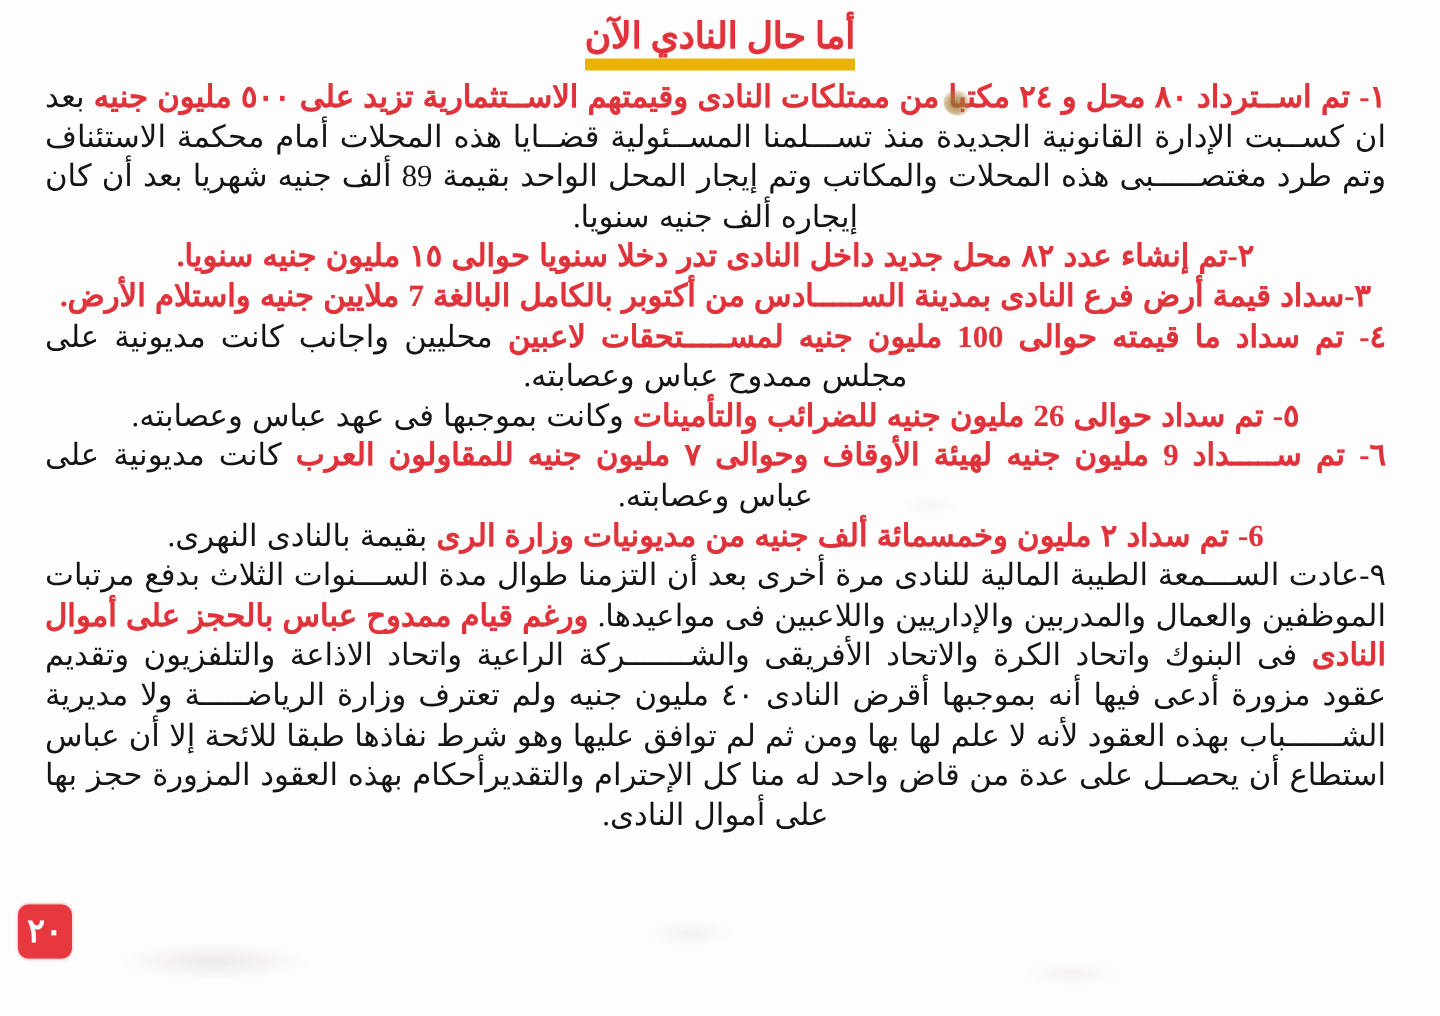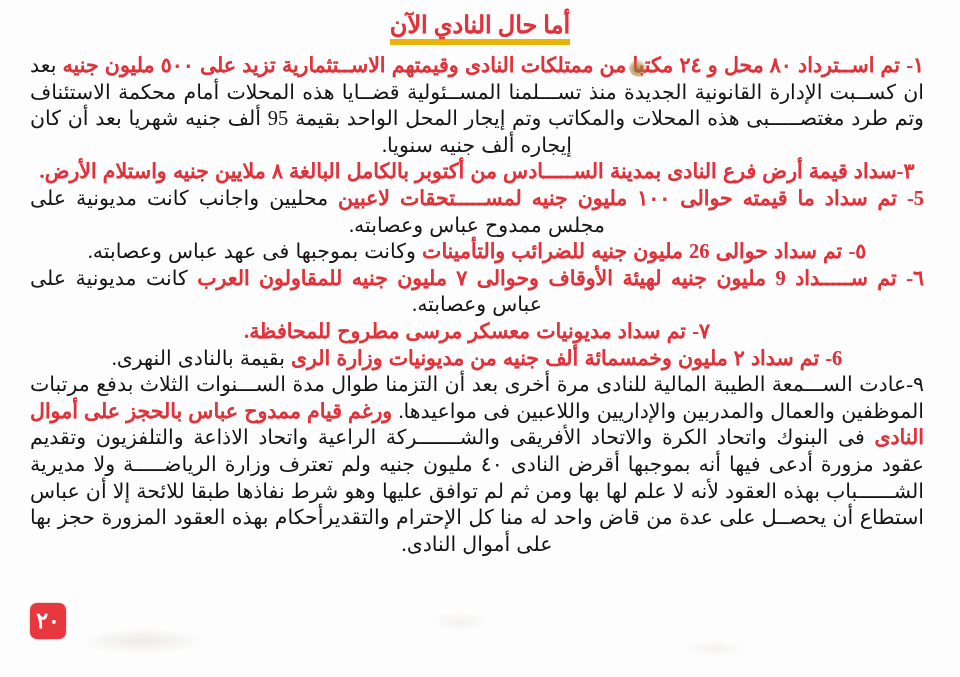"أما حال النادي الآن" #doc-title { border-bottom: 6px solid #eab308 -> 8px solid #eab308 }
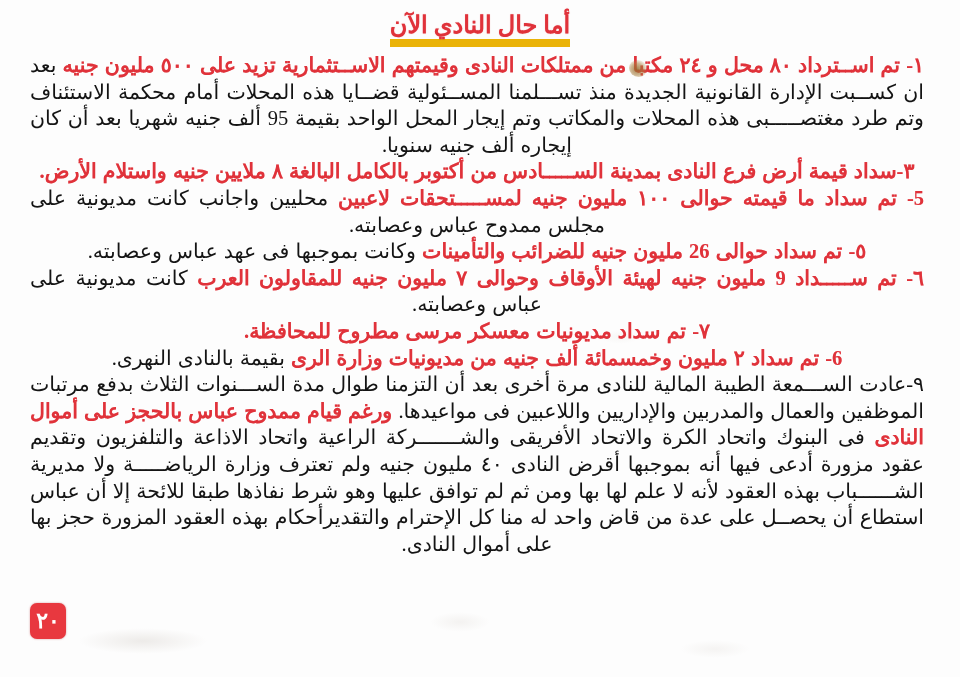"بعد ان كســبت الإدارة القانونية" span.blk { text: 95 -> 89 }
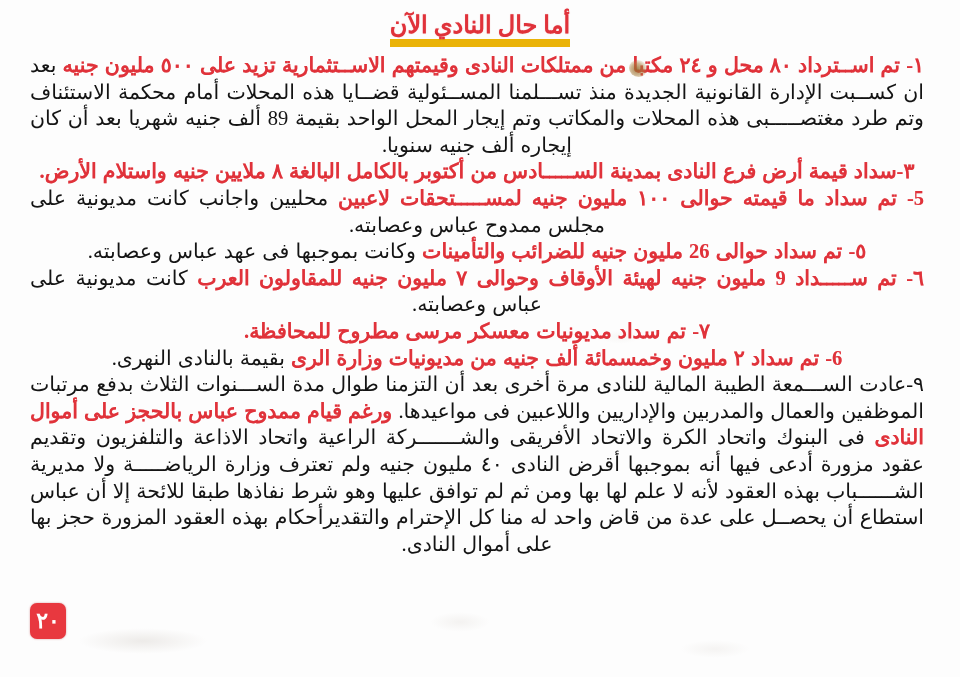"٢-تم إنشاء عدد ٨٢ محل" p.para { html: none -> <p><span>٢-تم إنشاء عدد ٨٢ محل جديد داخل النادى تدر دخلا سنويا حوالى ١٥ مليون جنيه سنويا.</span></p> }
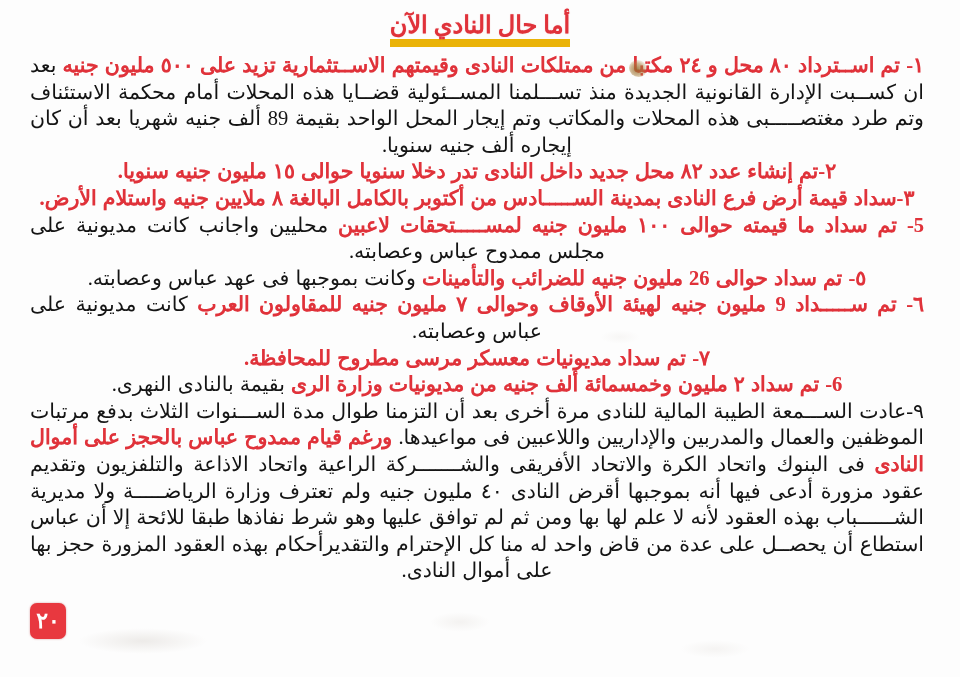"٣-سداد قيمة أرض فرع النادى" span.red { text: ٨ -> 7 }
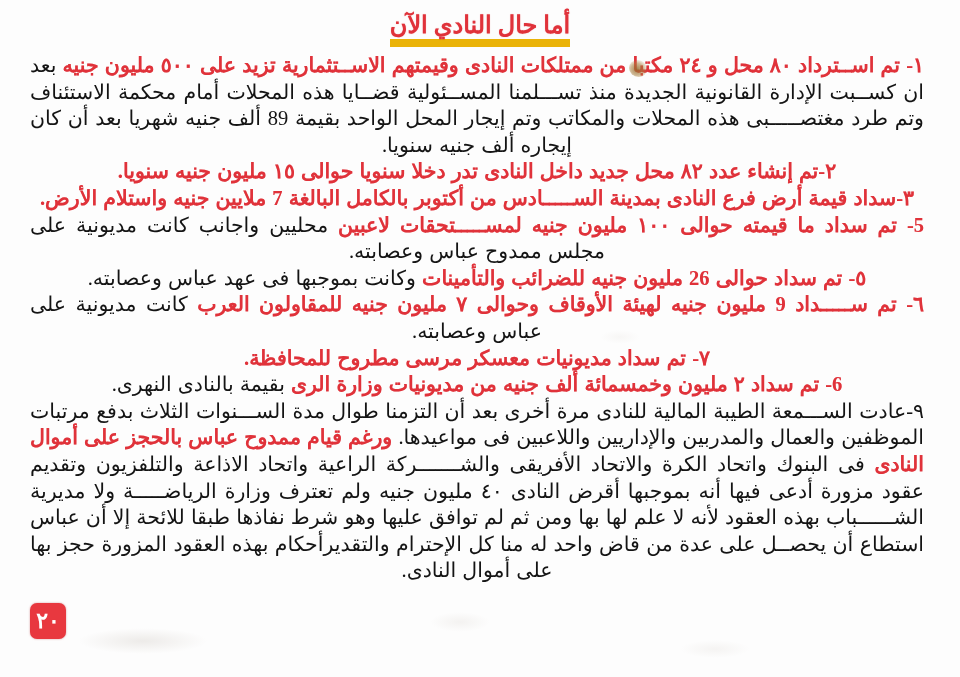"5- تم سداد ما قيمته" span.red { text: 5- تم سداد ما قيمته حوالى ١٠٠ -> ٤- تم سداد ما قيمته حوالى 100 }
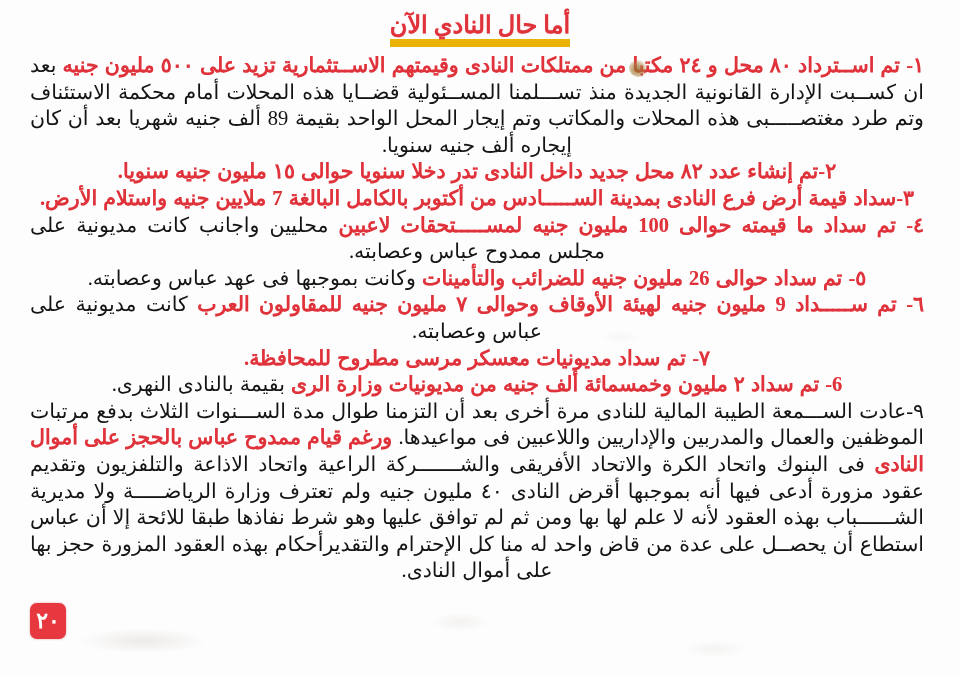"٧- تم سداد مديونيات معسكر" p.para { html: <p><span>٧- تم سداد مديونيات معسكر مرسى مطروح للمحافظة.</span></p> -> none }
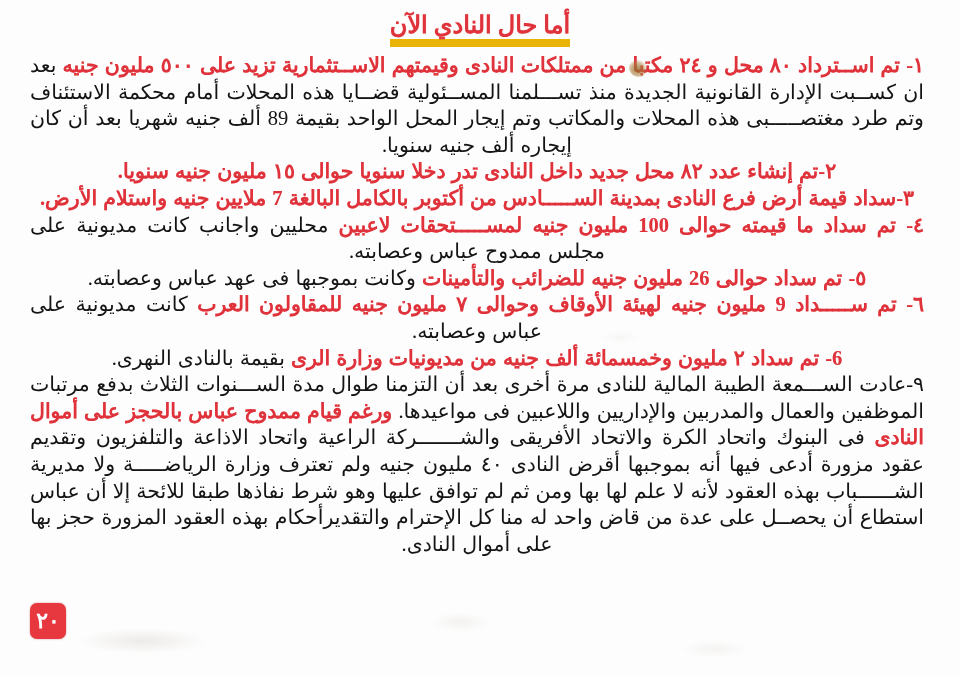"٢٠" #page-number { left: 30px -> 12px }
